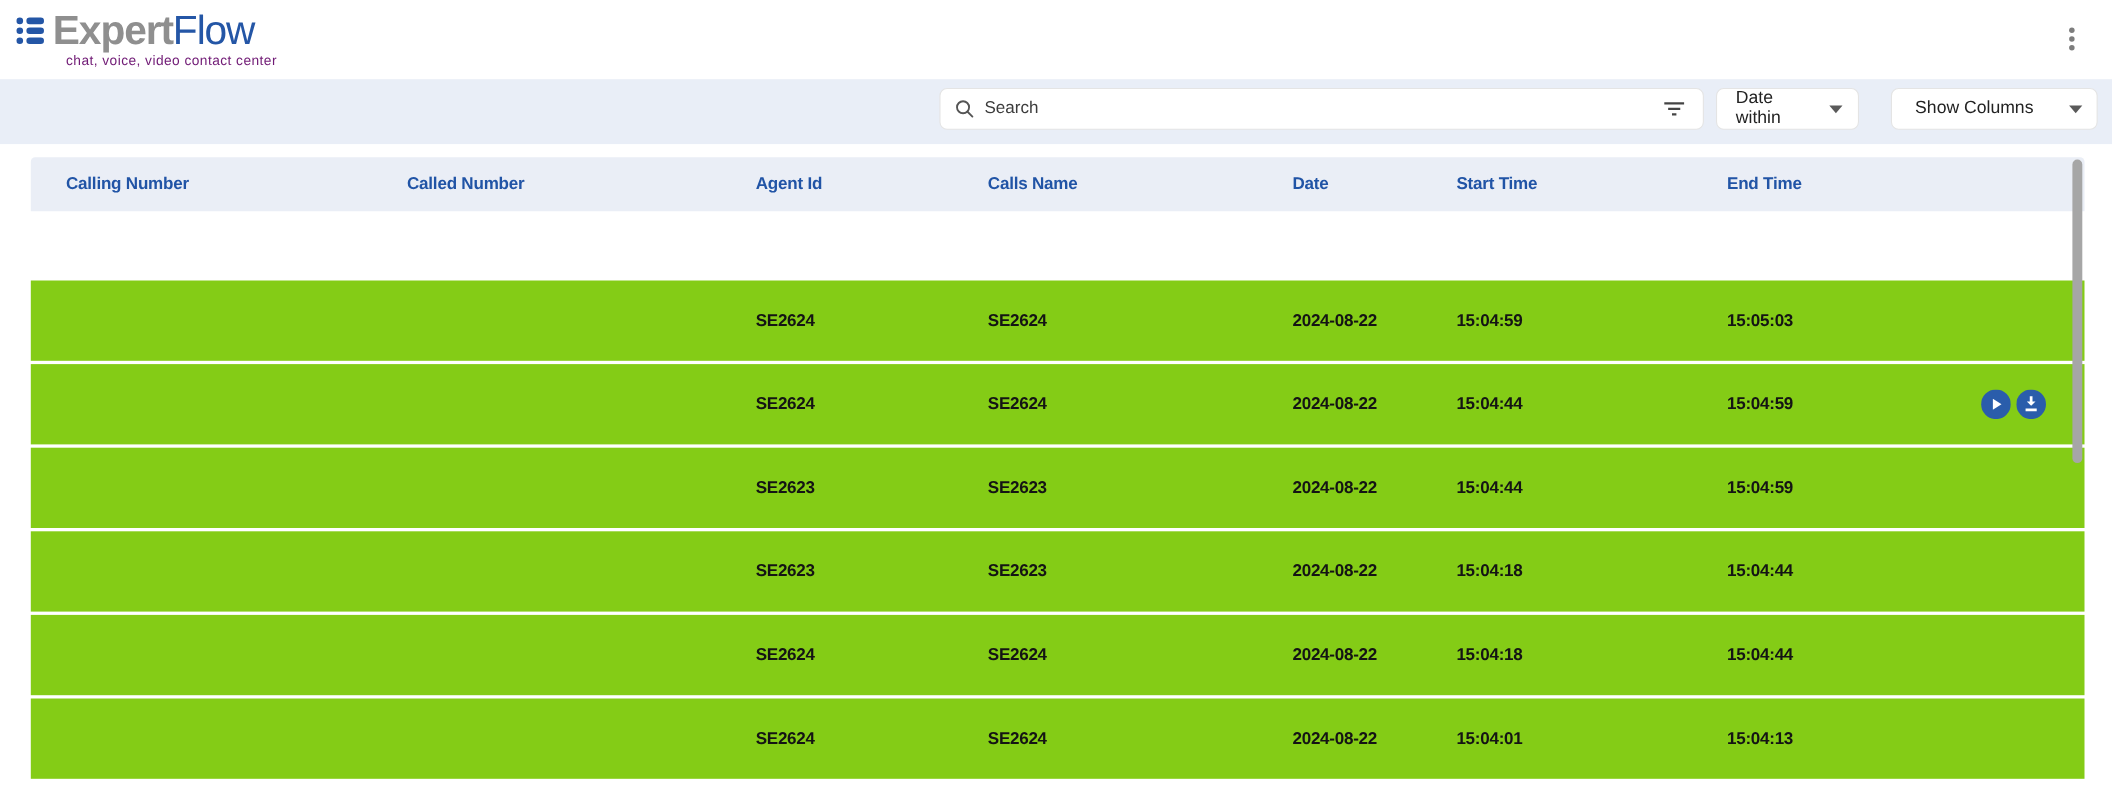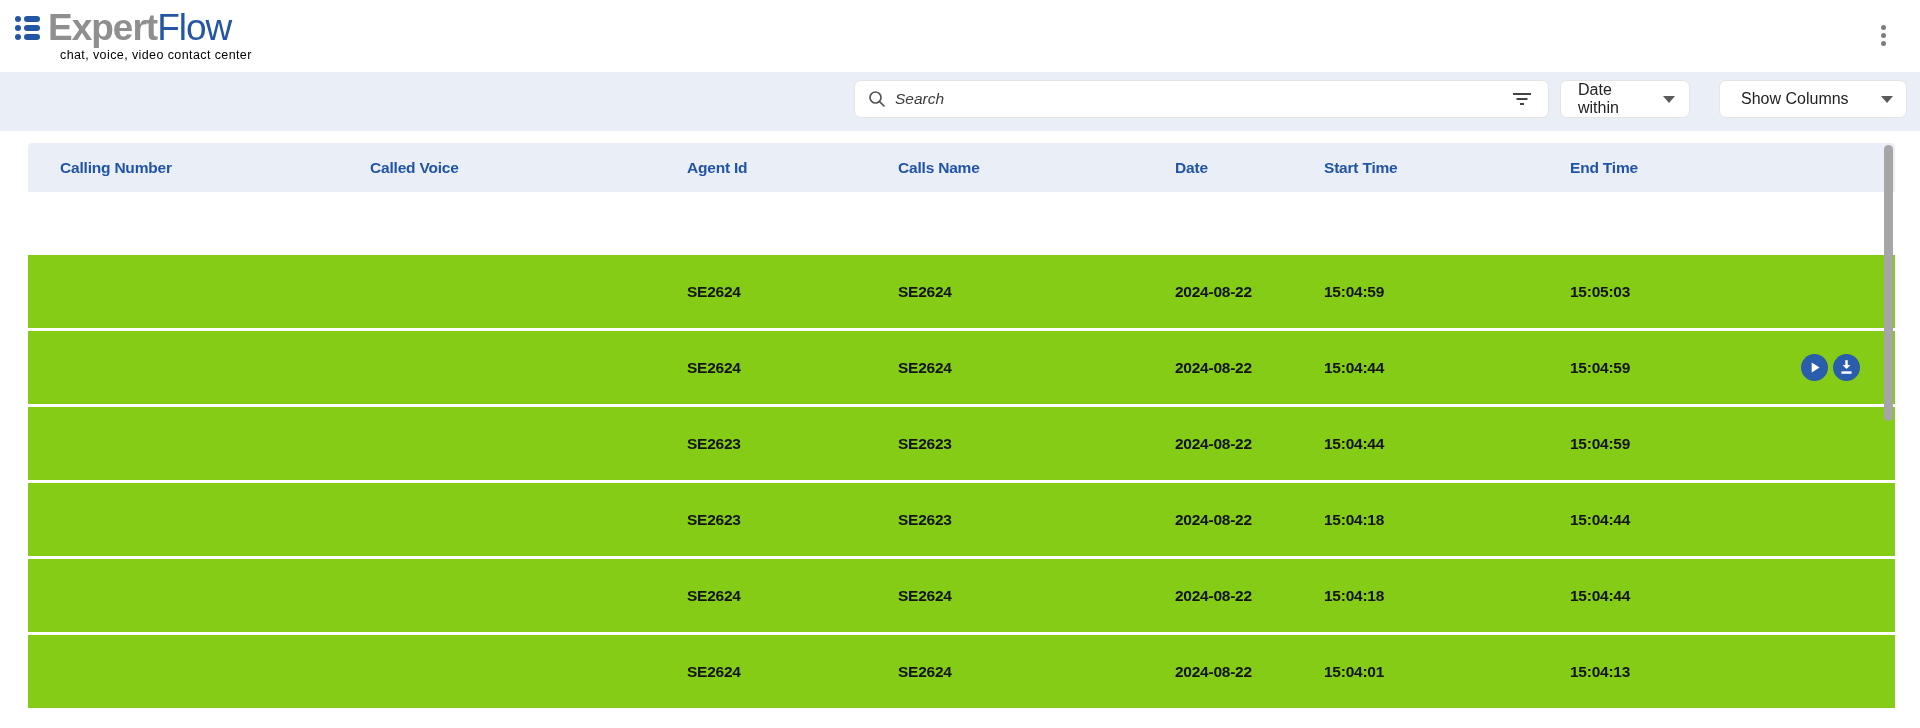"chat, voice, video contact center" .tagline { color: #000000 -> #701a75 }
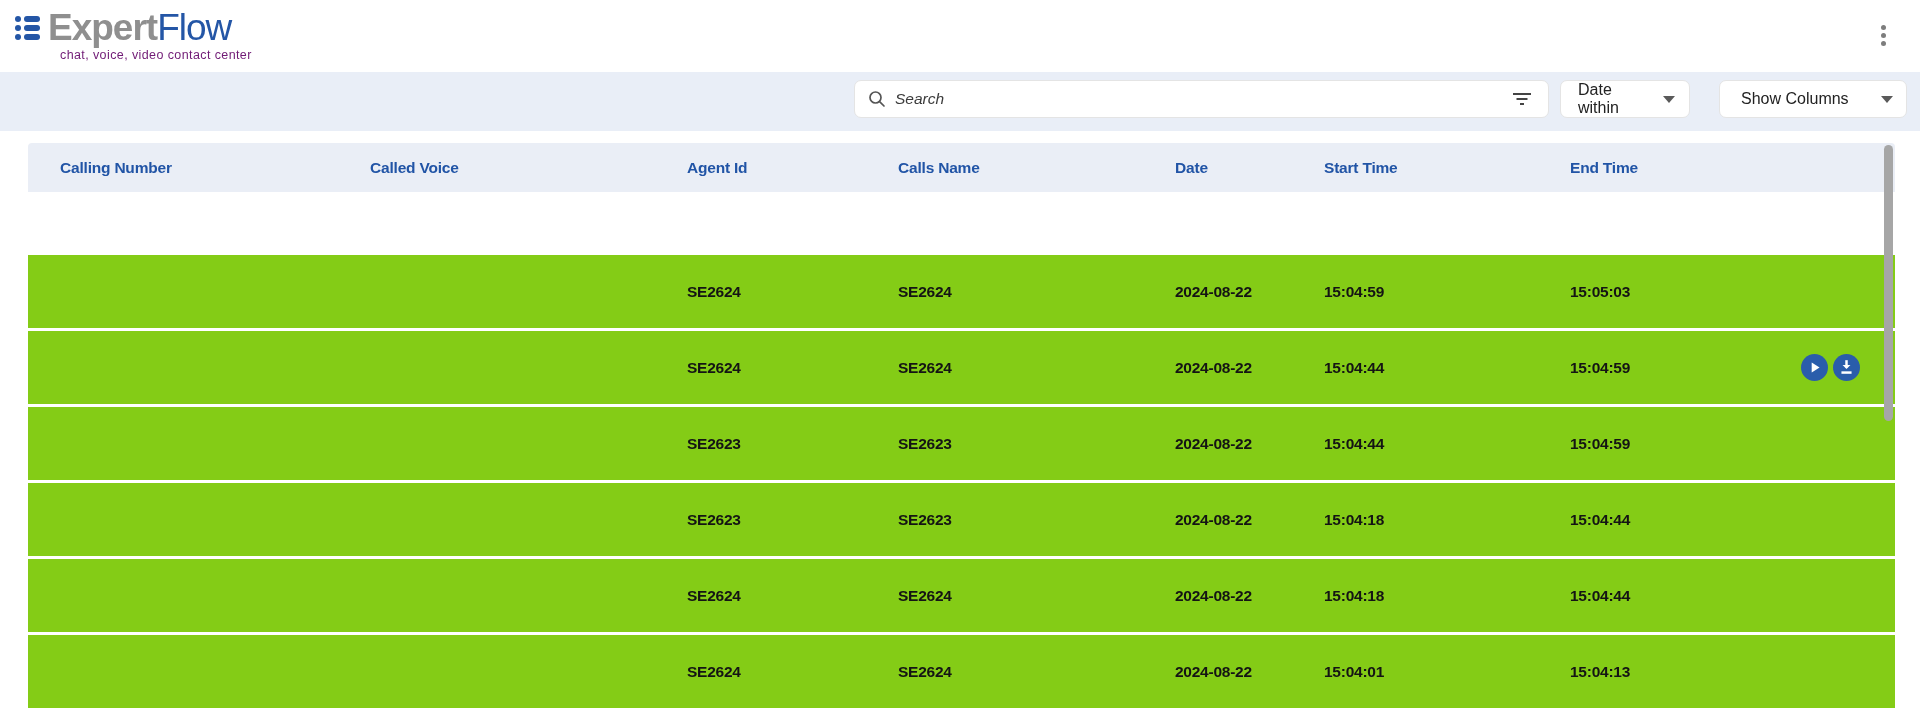"Search" .searchbox input { font-style: italic -> none }
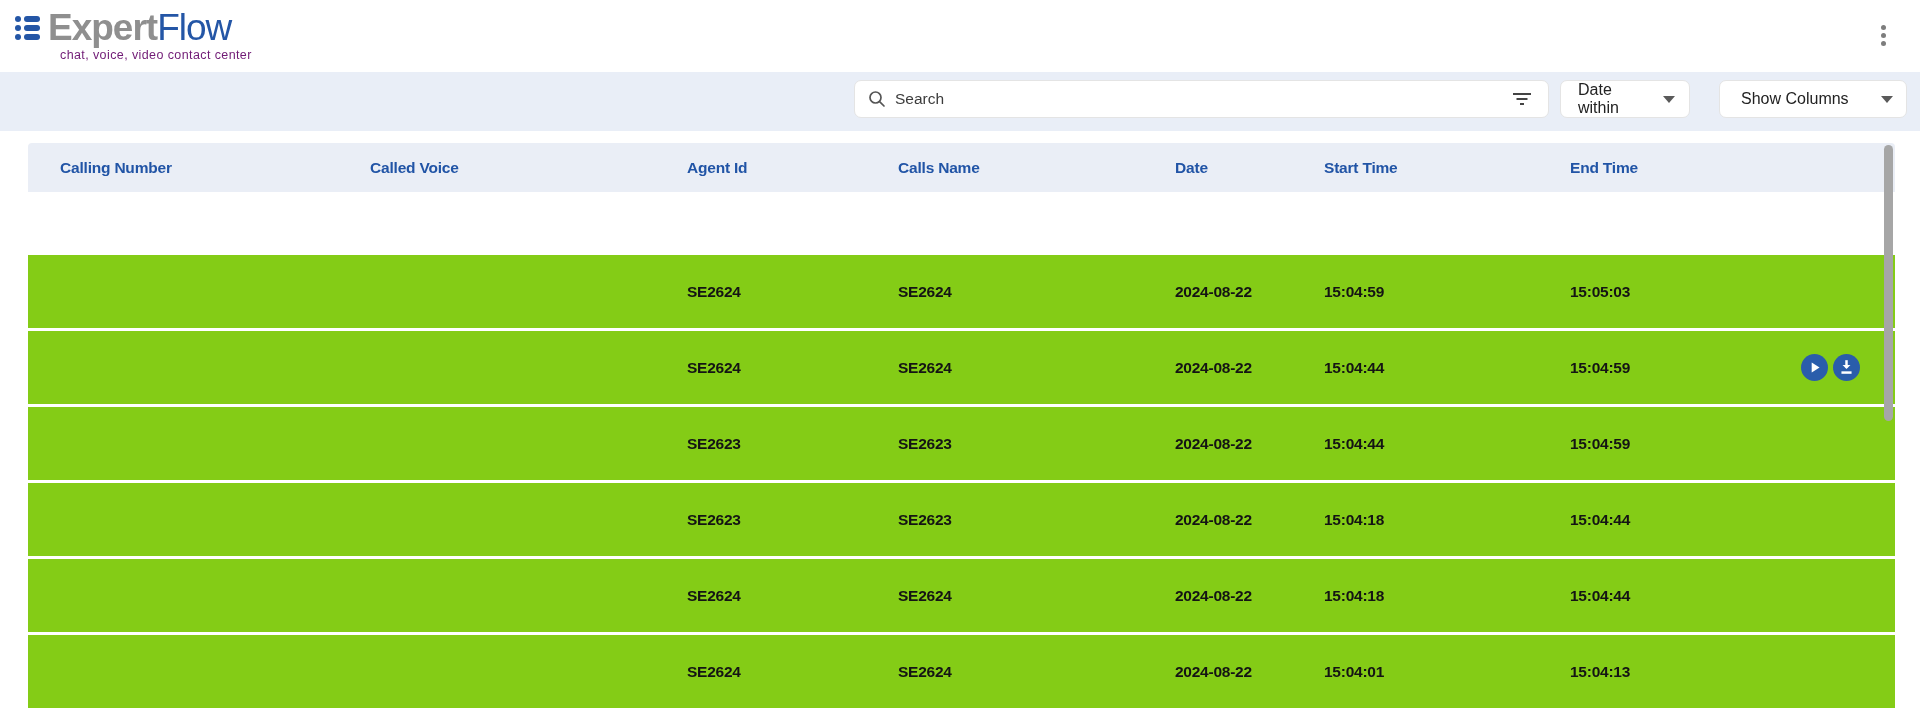"Called Voice" span.th { text: Voice -> Number }
